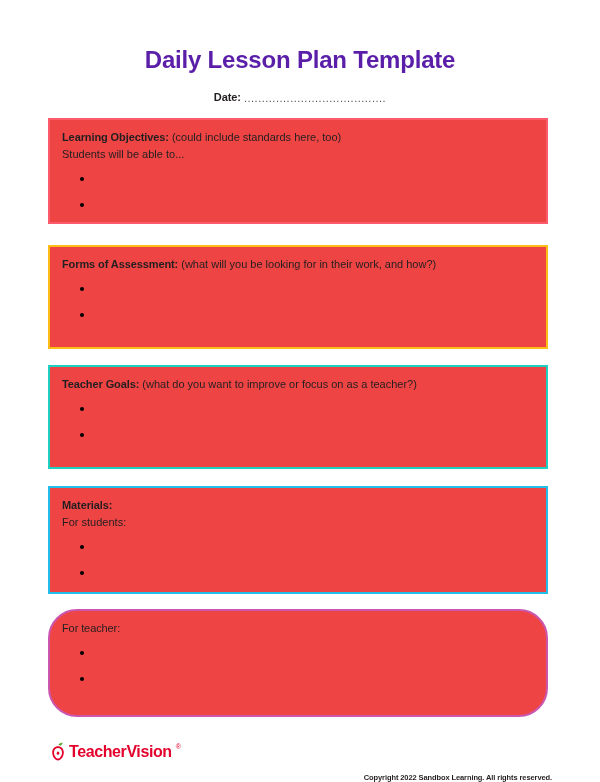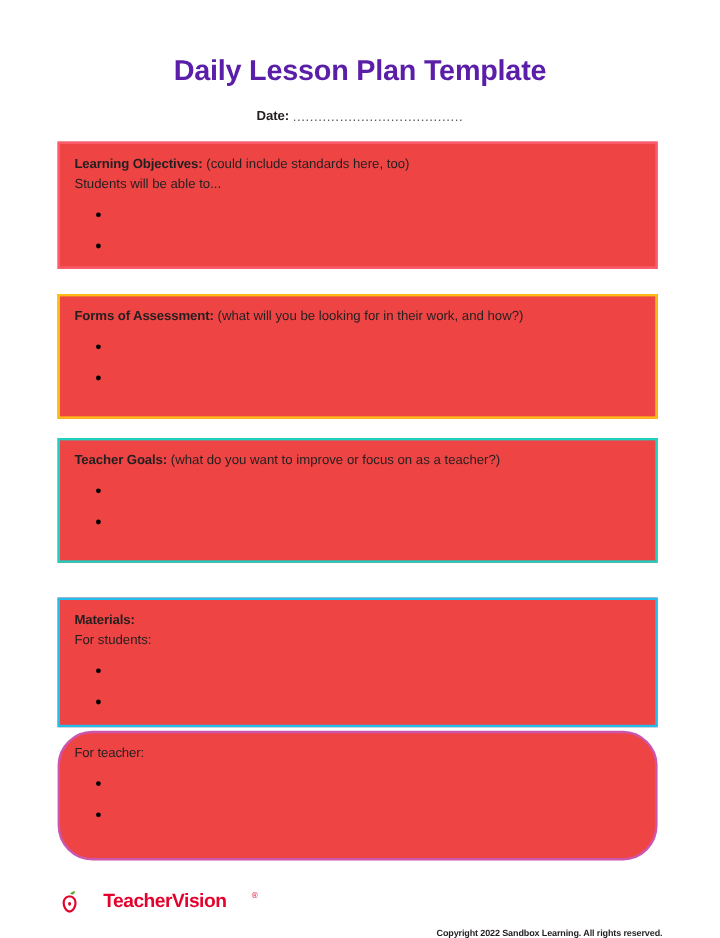"Materials:" div.section { margin-top: 12px -> none }
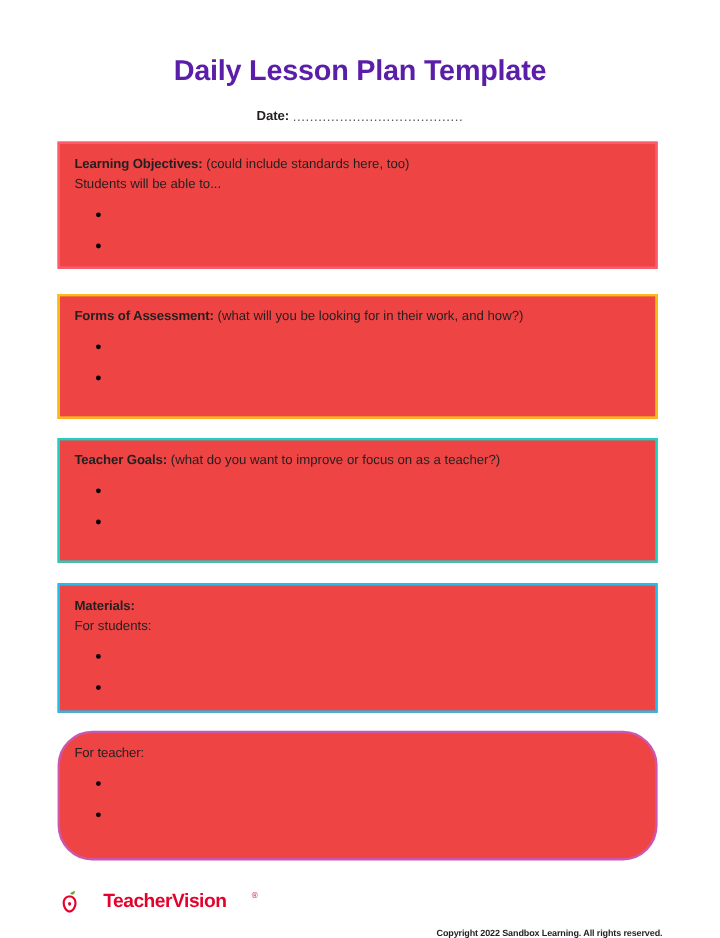"TeacherVision" .footer-logo { gap: 20px -> 3px }
